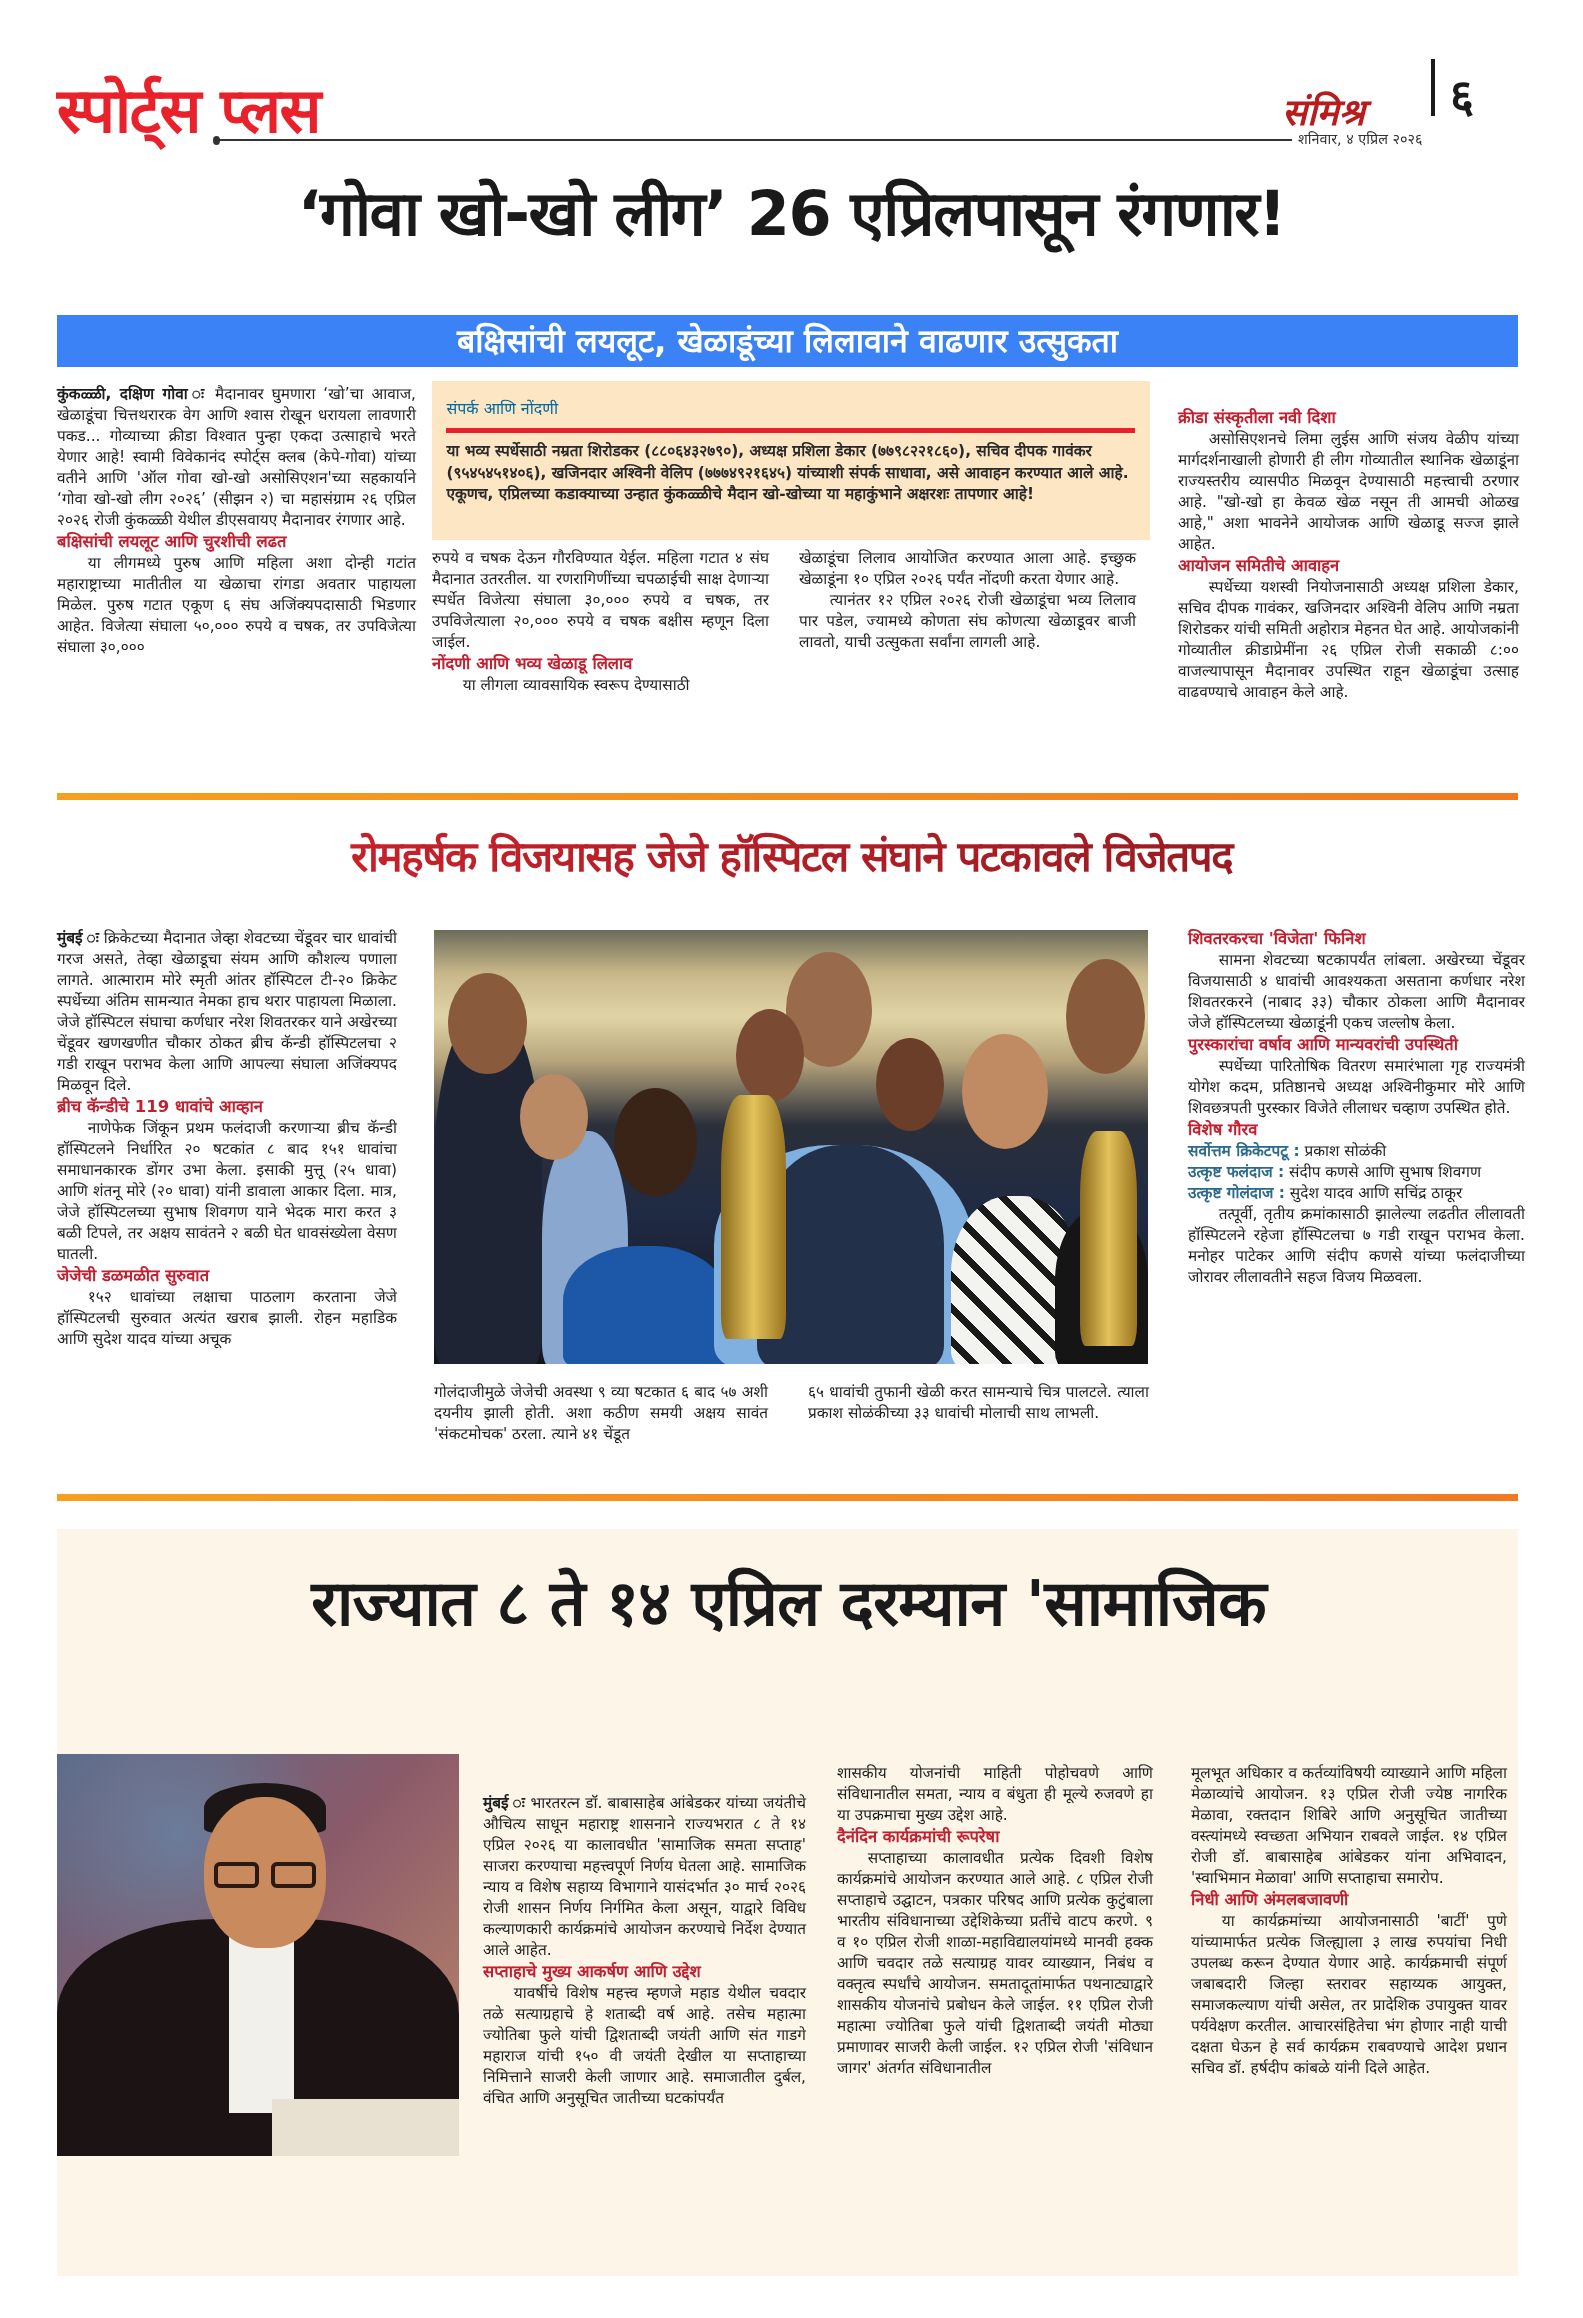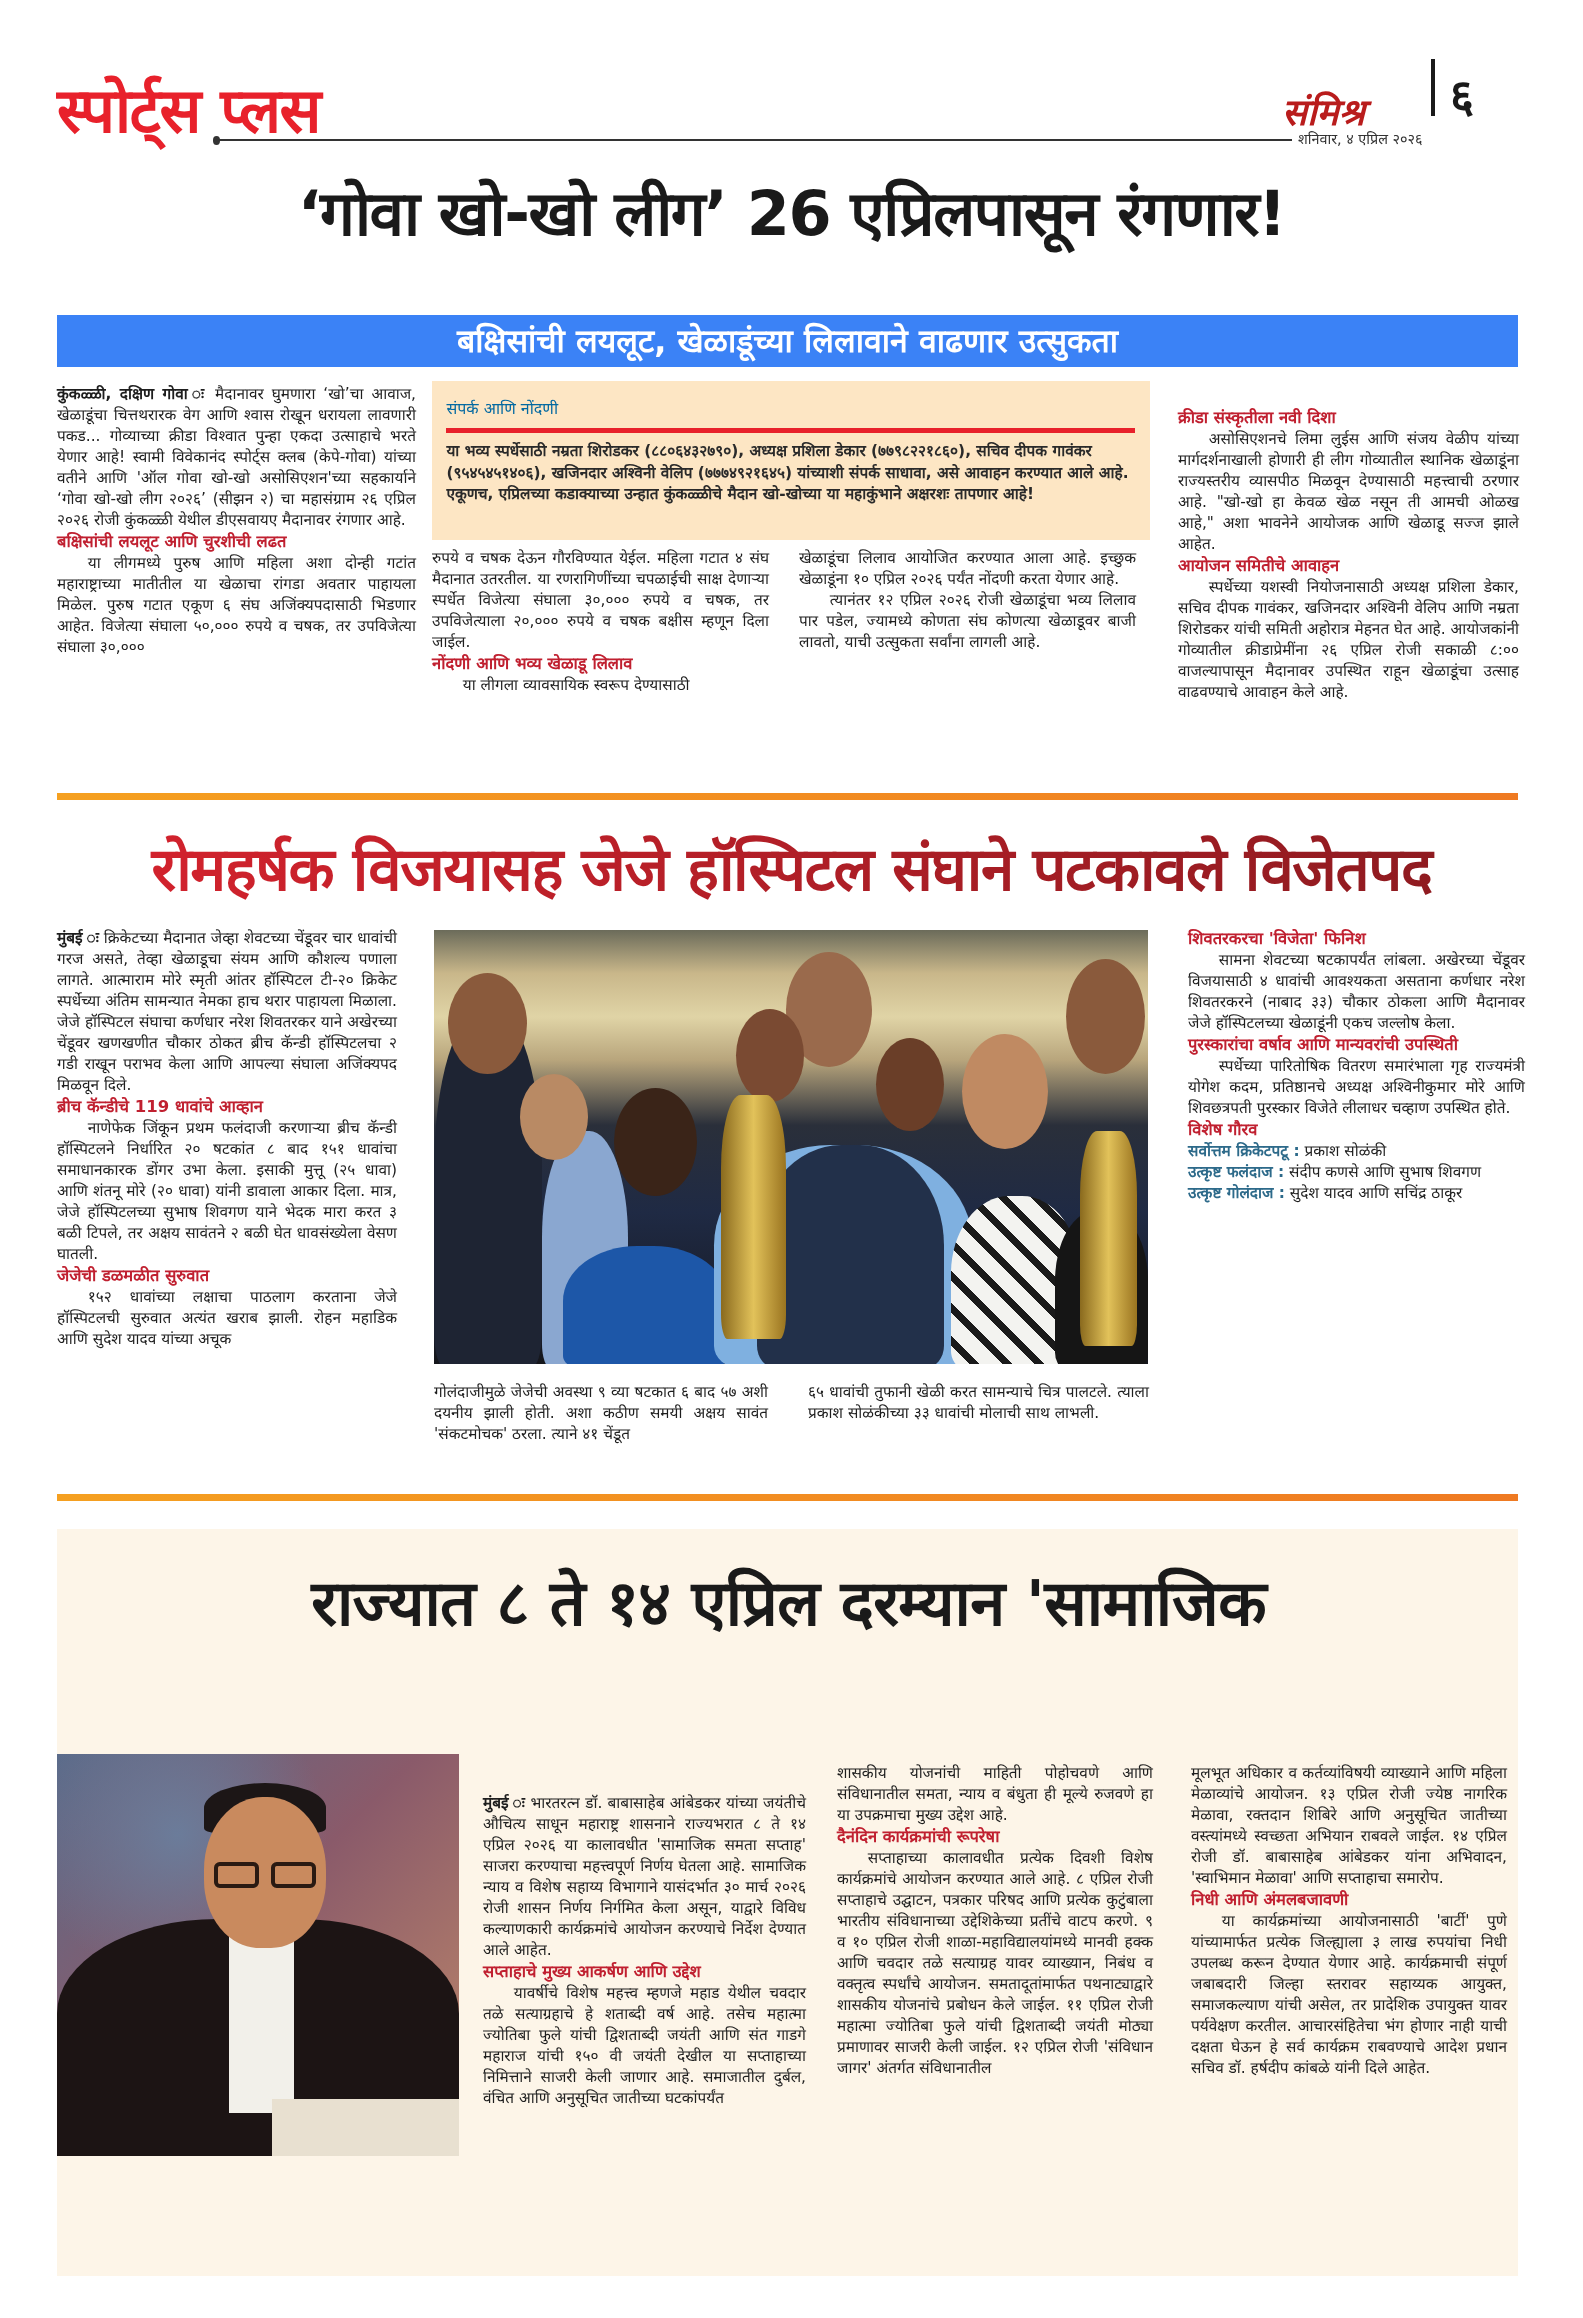"रोमहर्षक विजयासह जेजे हॉस्पिटल संघाने" .h2 { font-size: 60px -> 42px }
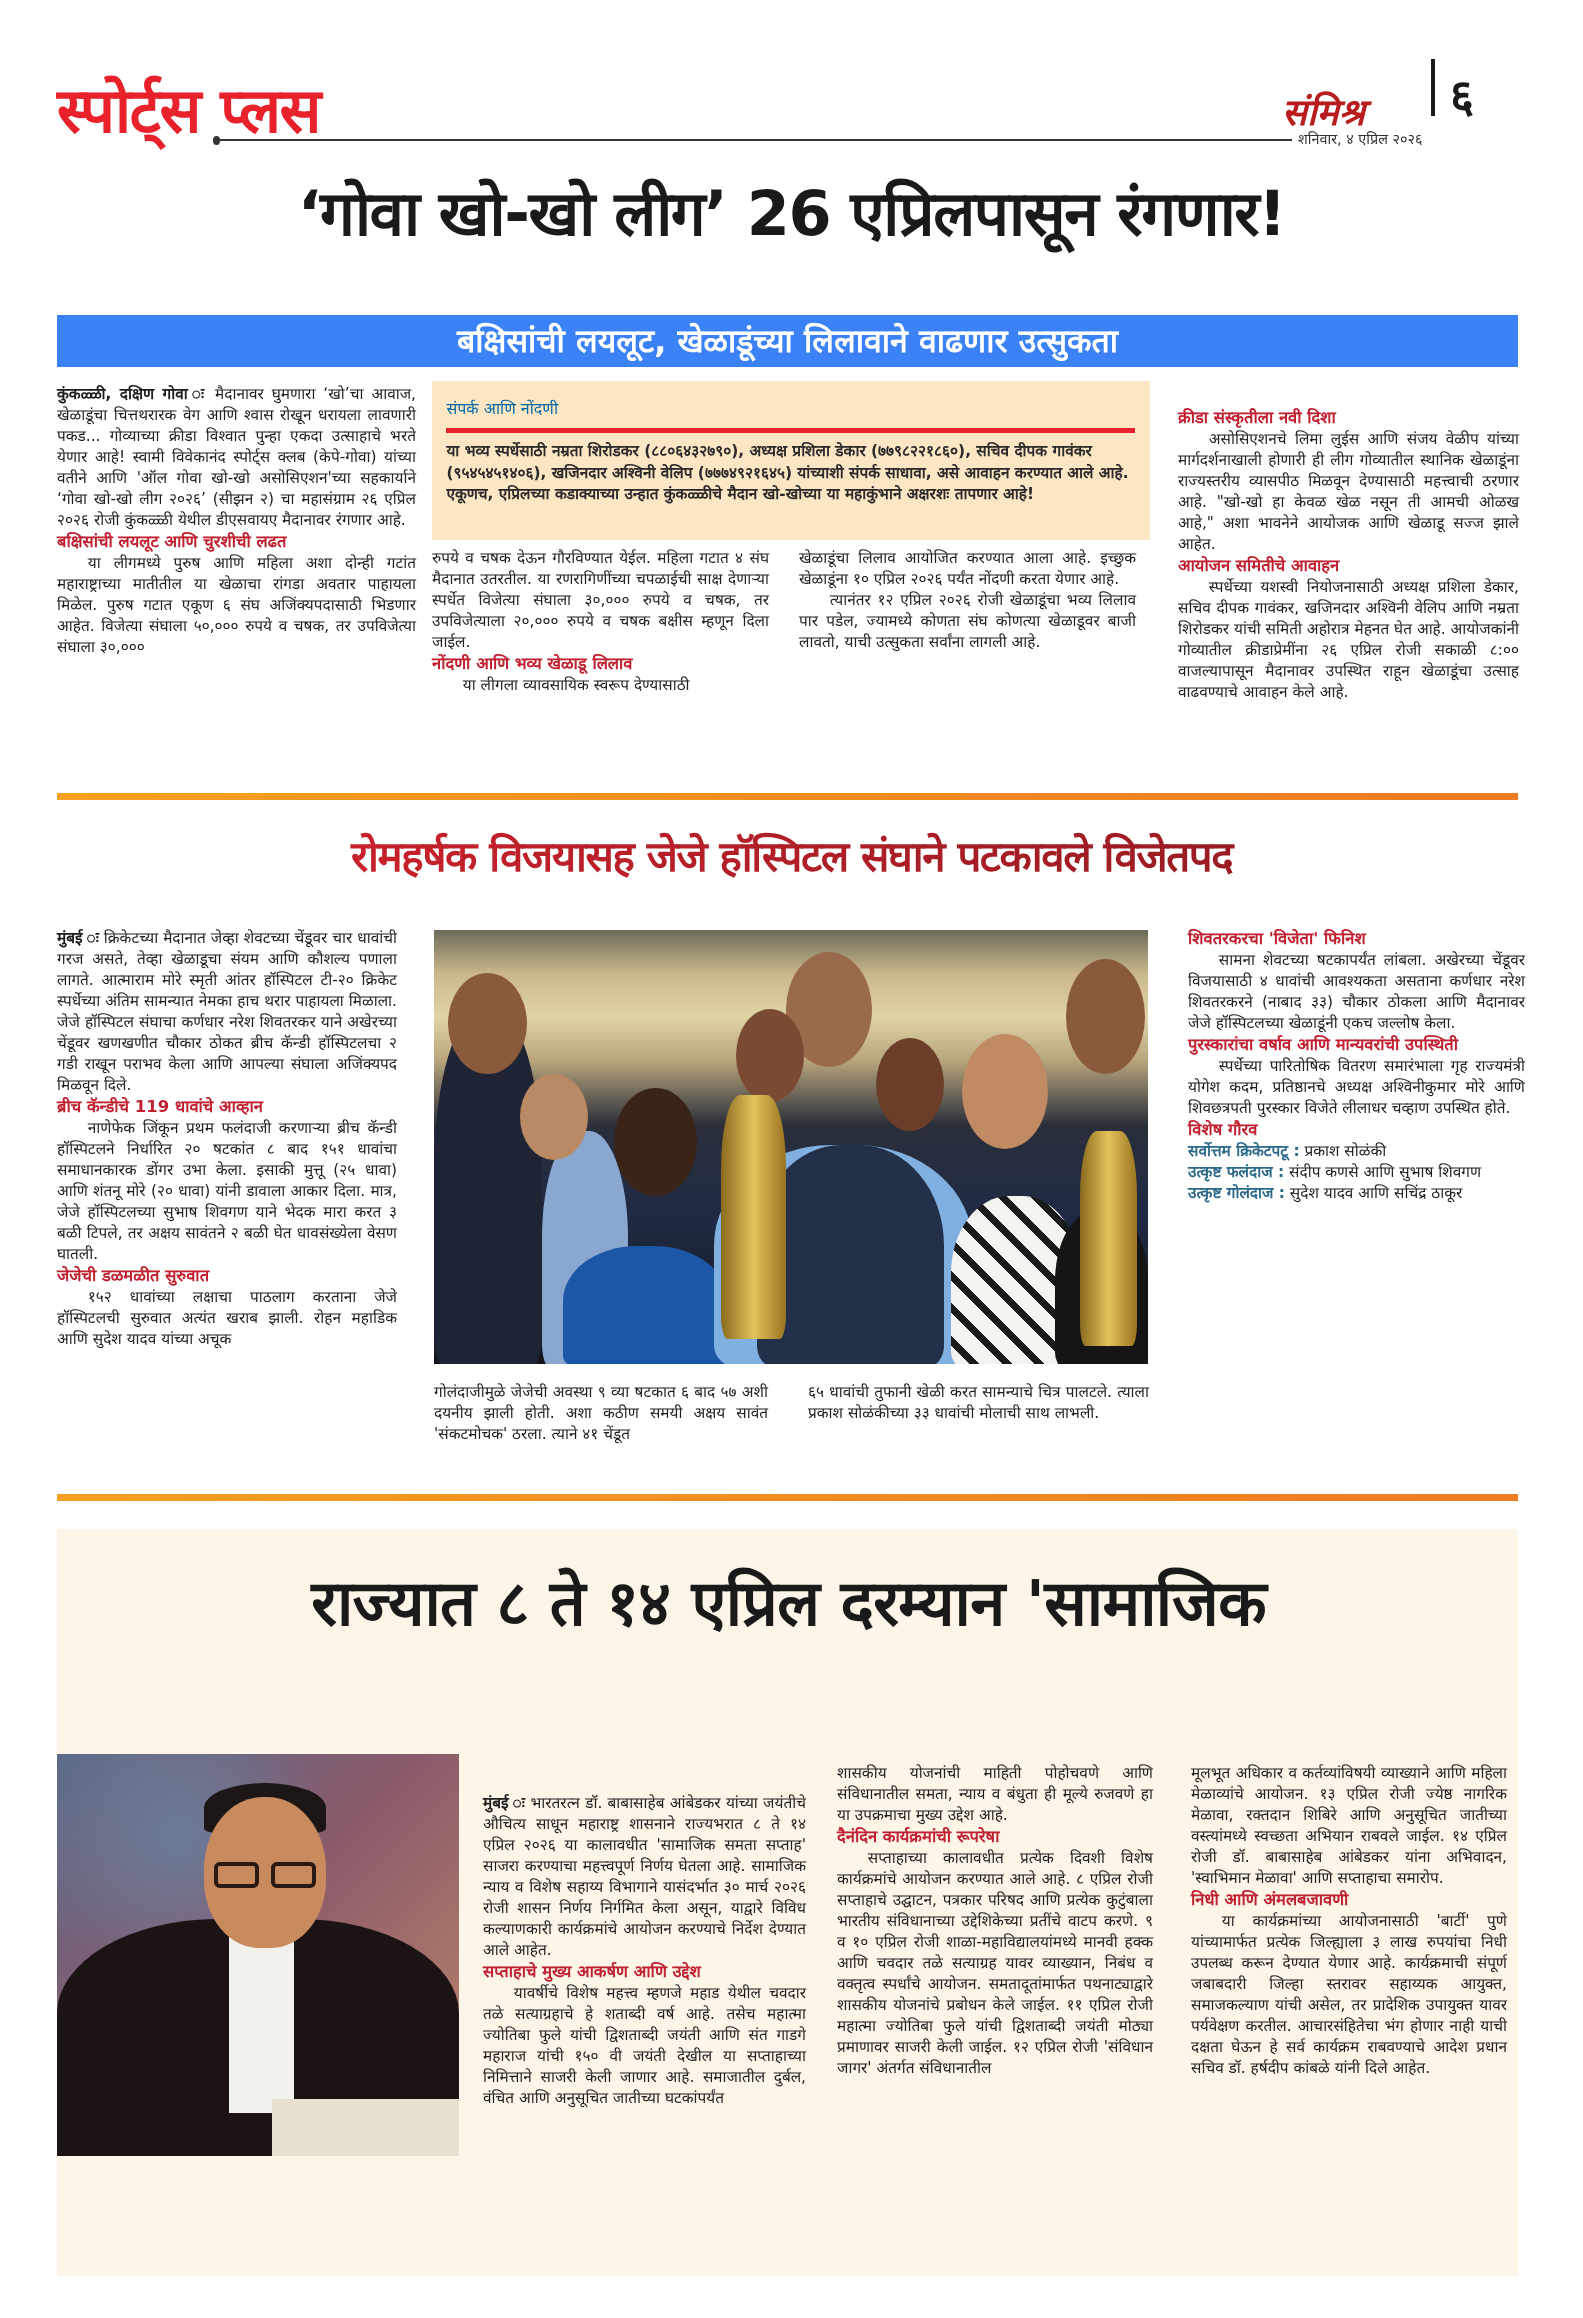"तत्पूर्वी, तृतीय क्रमांकासाठी झालेल्या" p.ind { html: none -> <p>तत्पूर्वी, तृतीय क्रमांकासाठी झालेल्या लढतीत लीलावती हॉस्पिटलने रहेजा हॉस्पिटलचा ७ गडी राखून पराभव केला. मनोहर पाटेकर आणि संदीप कणसे यांच्या फलंदाजीच्या जोरावर लीलावतीने सहज विजय मिळवला.</p> }
